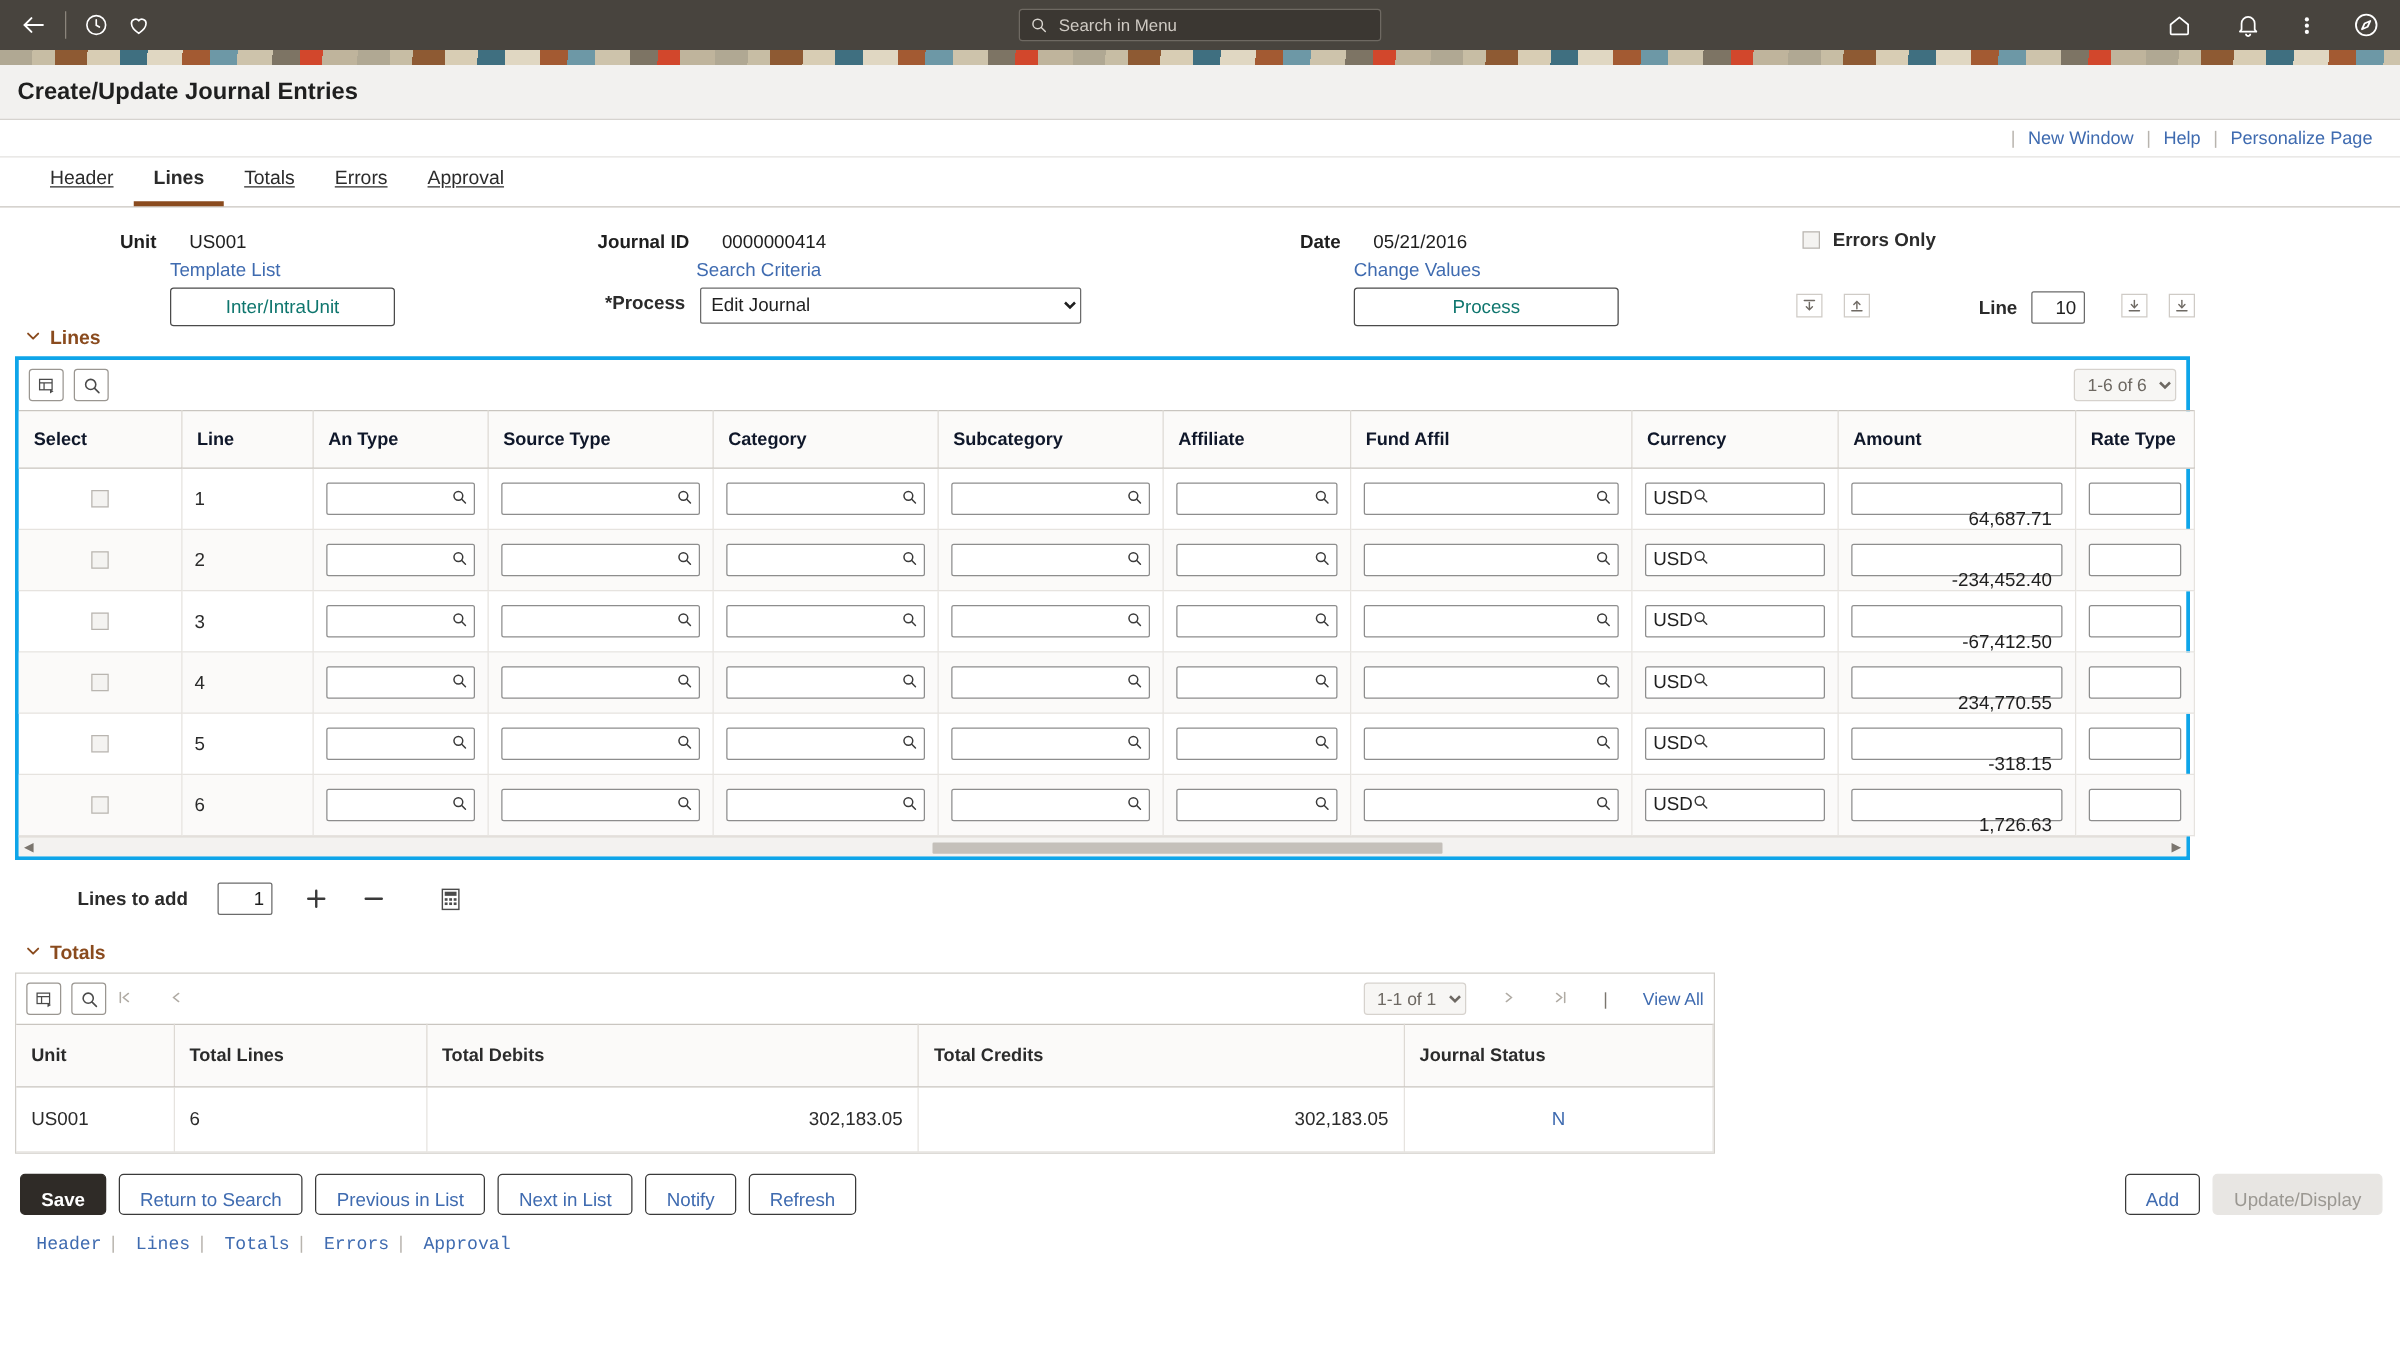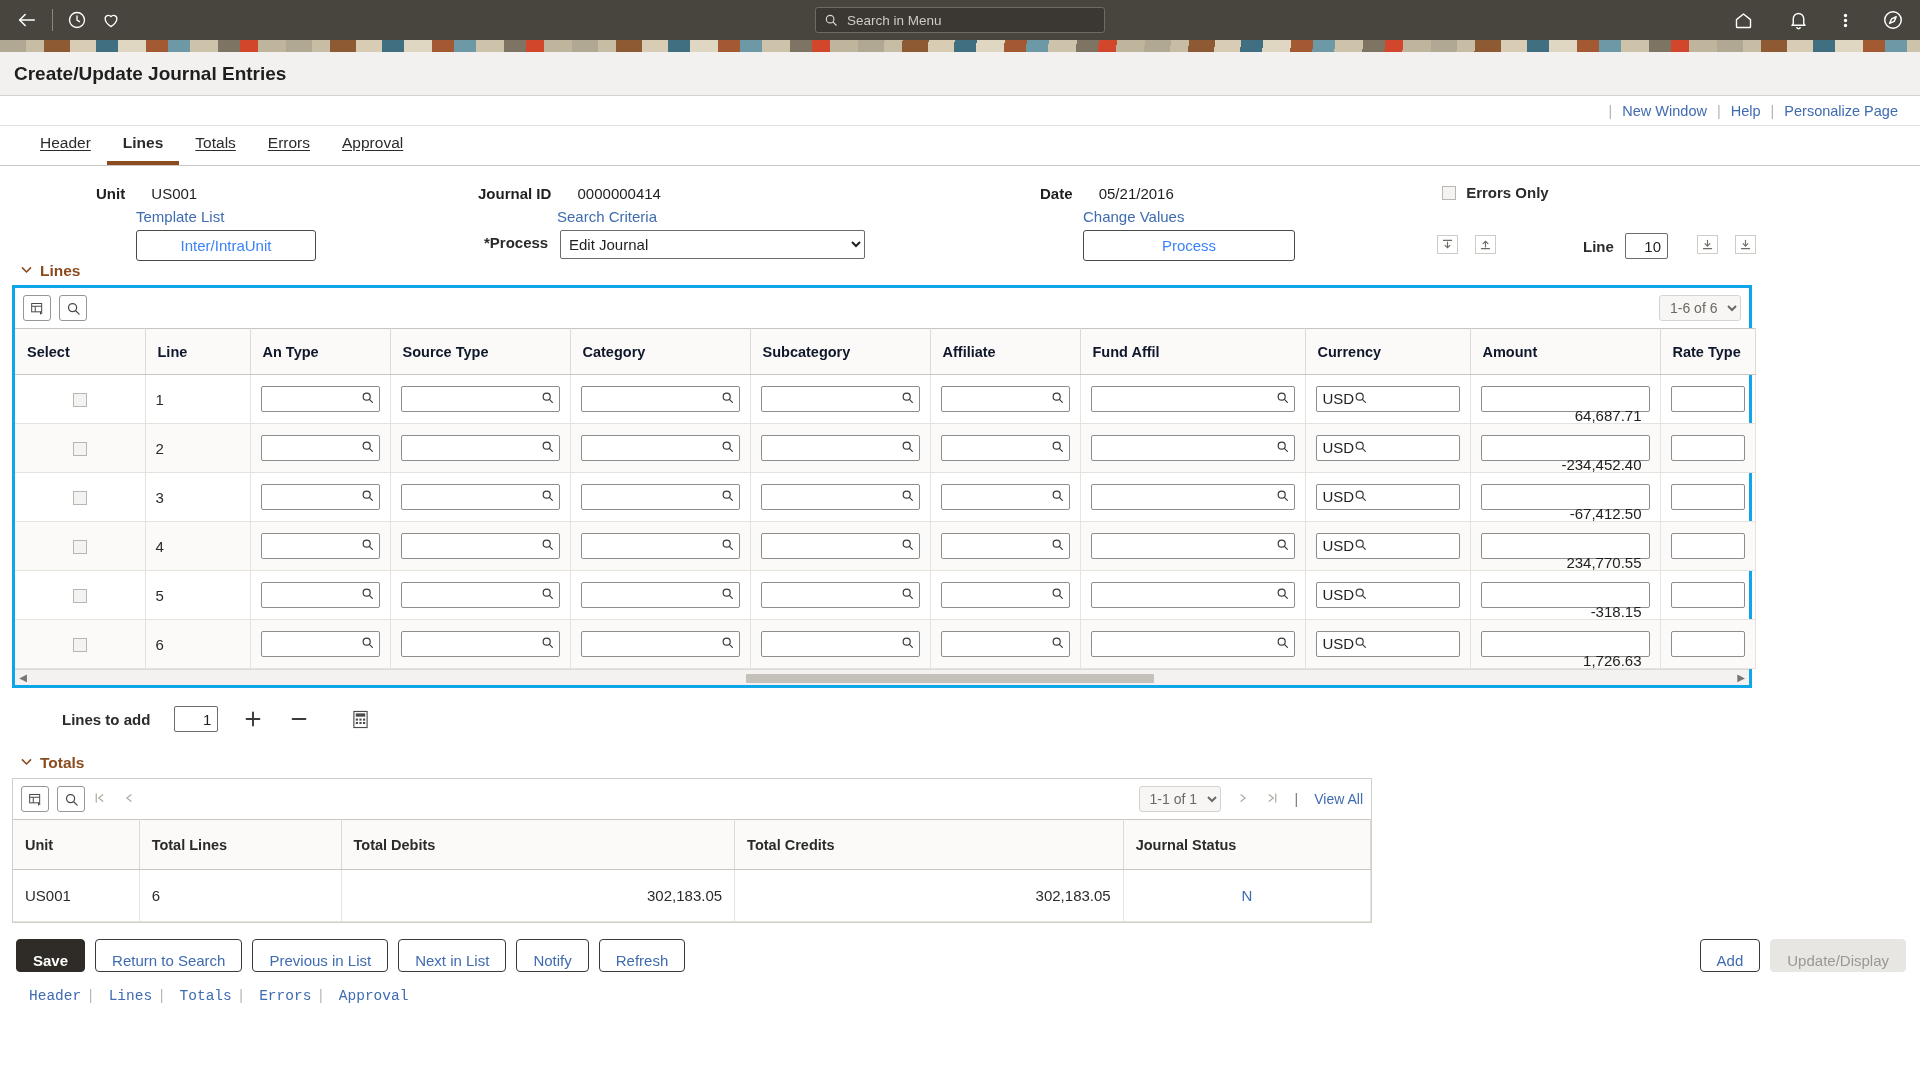"Inter/IntraUnit" .btn-outline { color: #3b82f6 -> #0f766e }
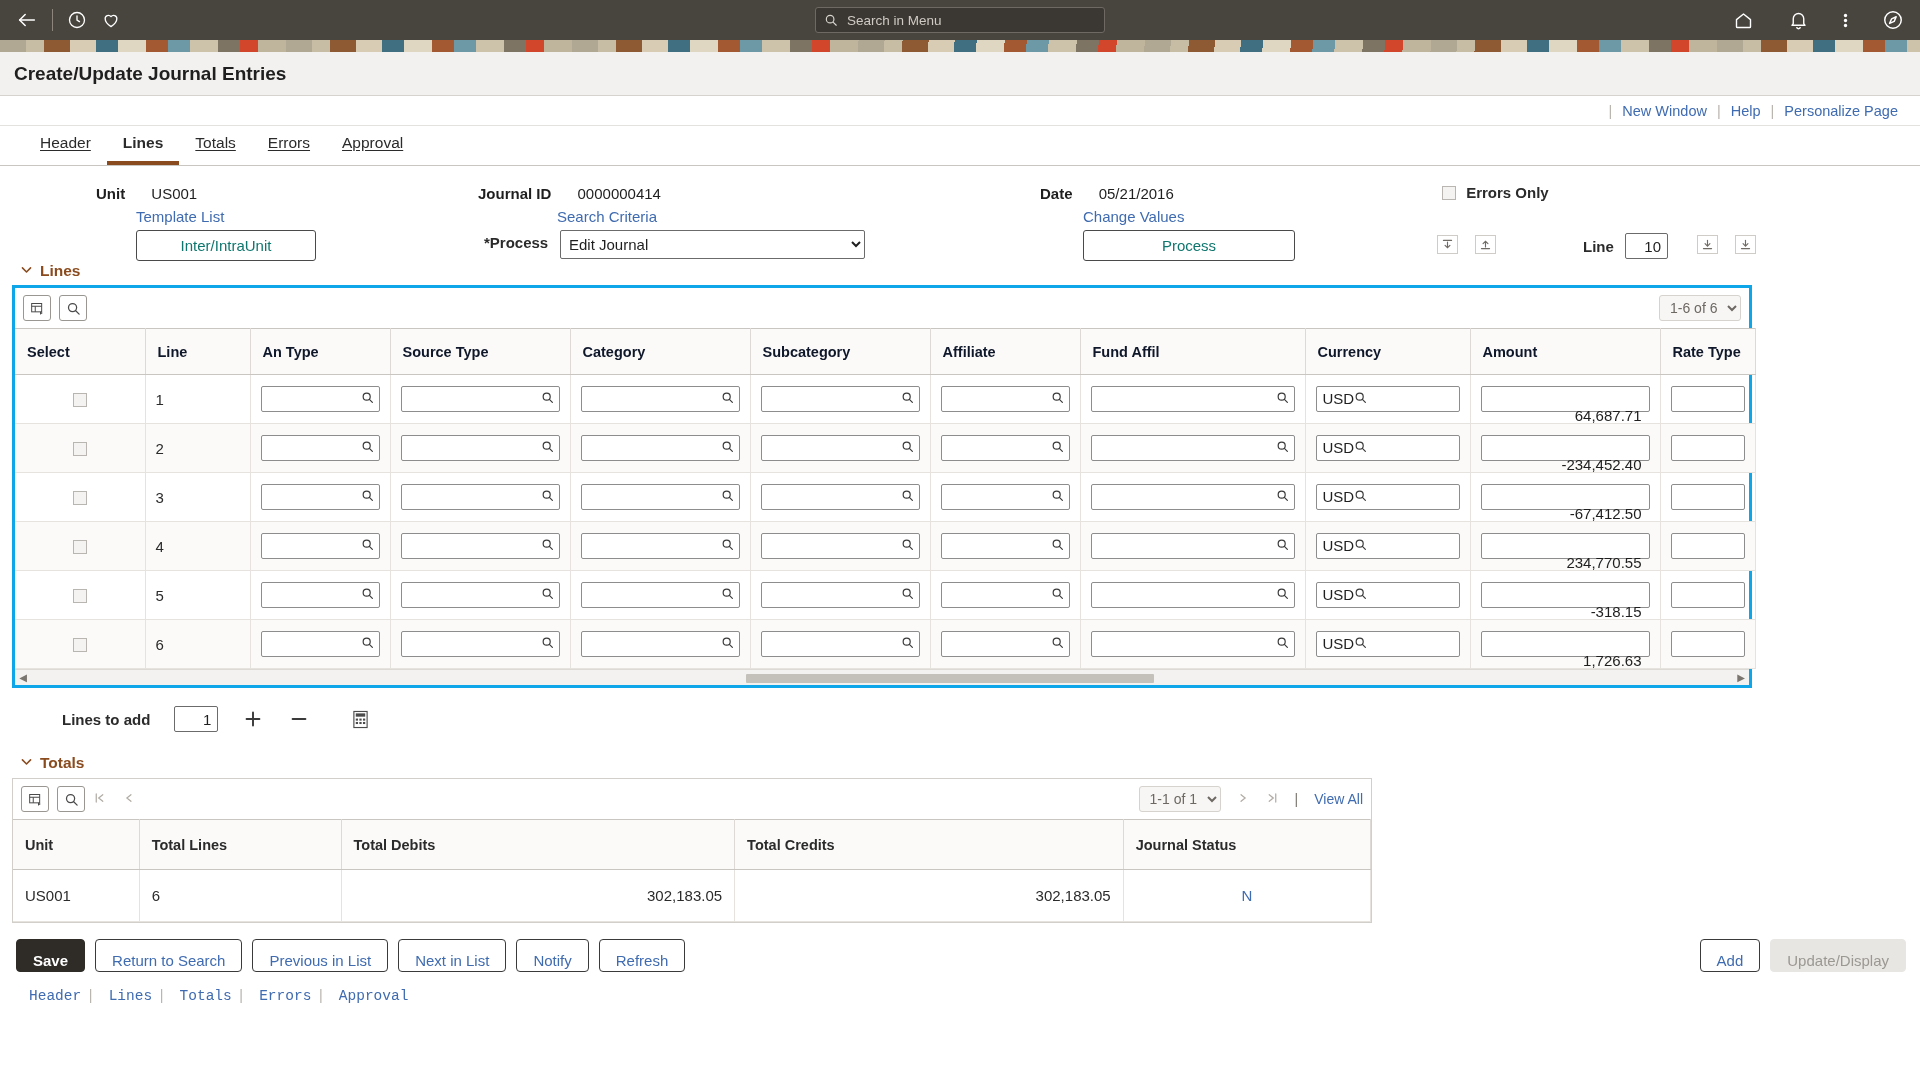"1-1 of 1" .totals-pager { gap: 16px -> 28px }
